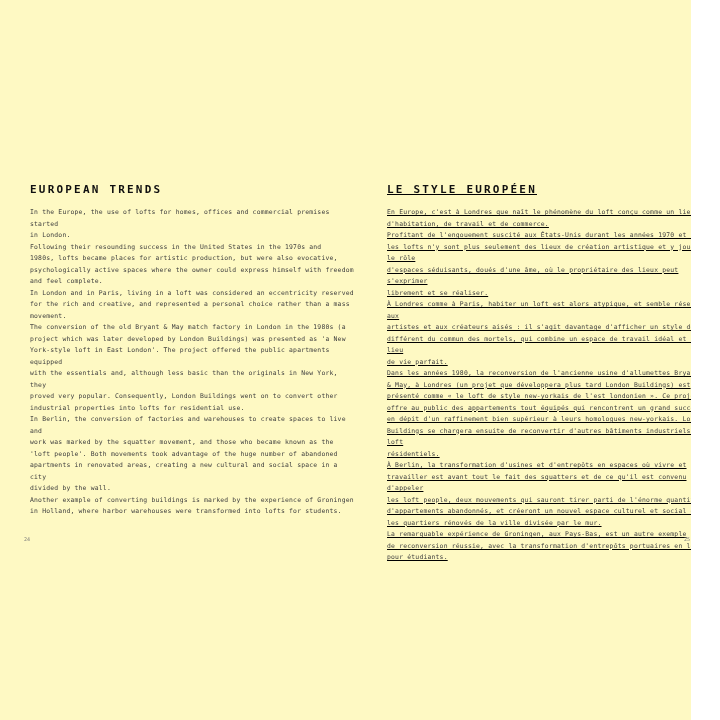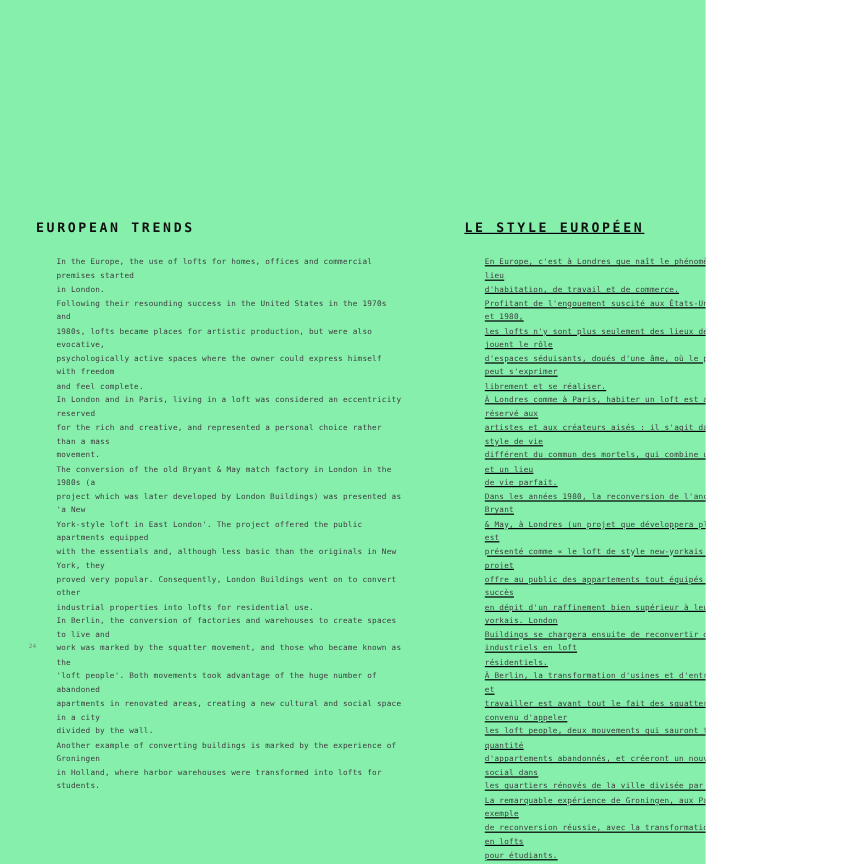"EUROPEAN TRENDS" .canvas { background: #86efac -> #fef9c3; width: 588px -> 691px }
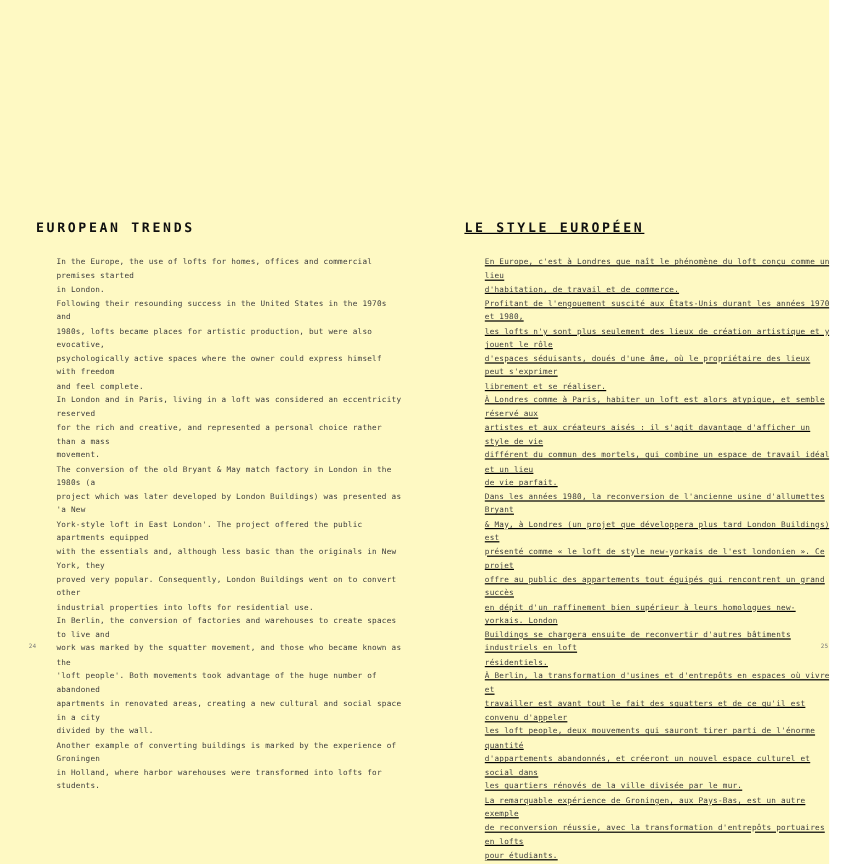"In the Europe, the use" .page-body { margin: 17px -> 0 }
